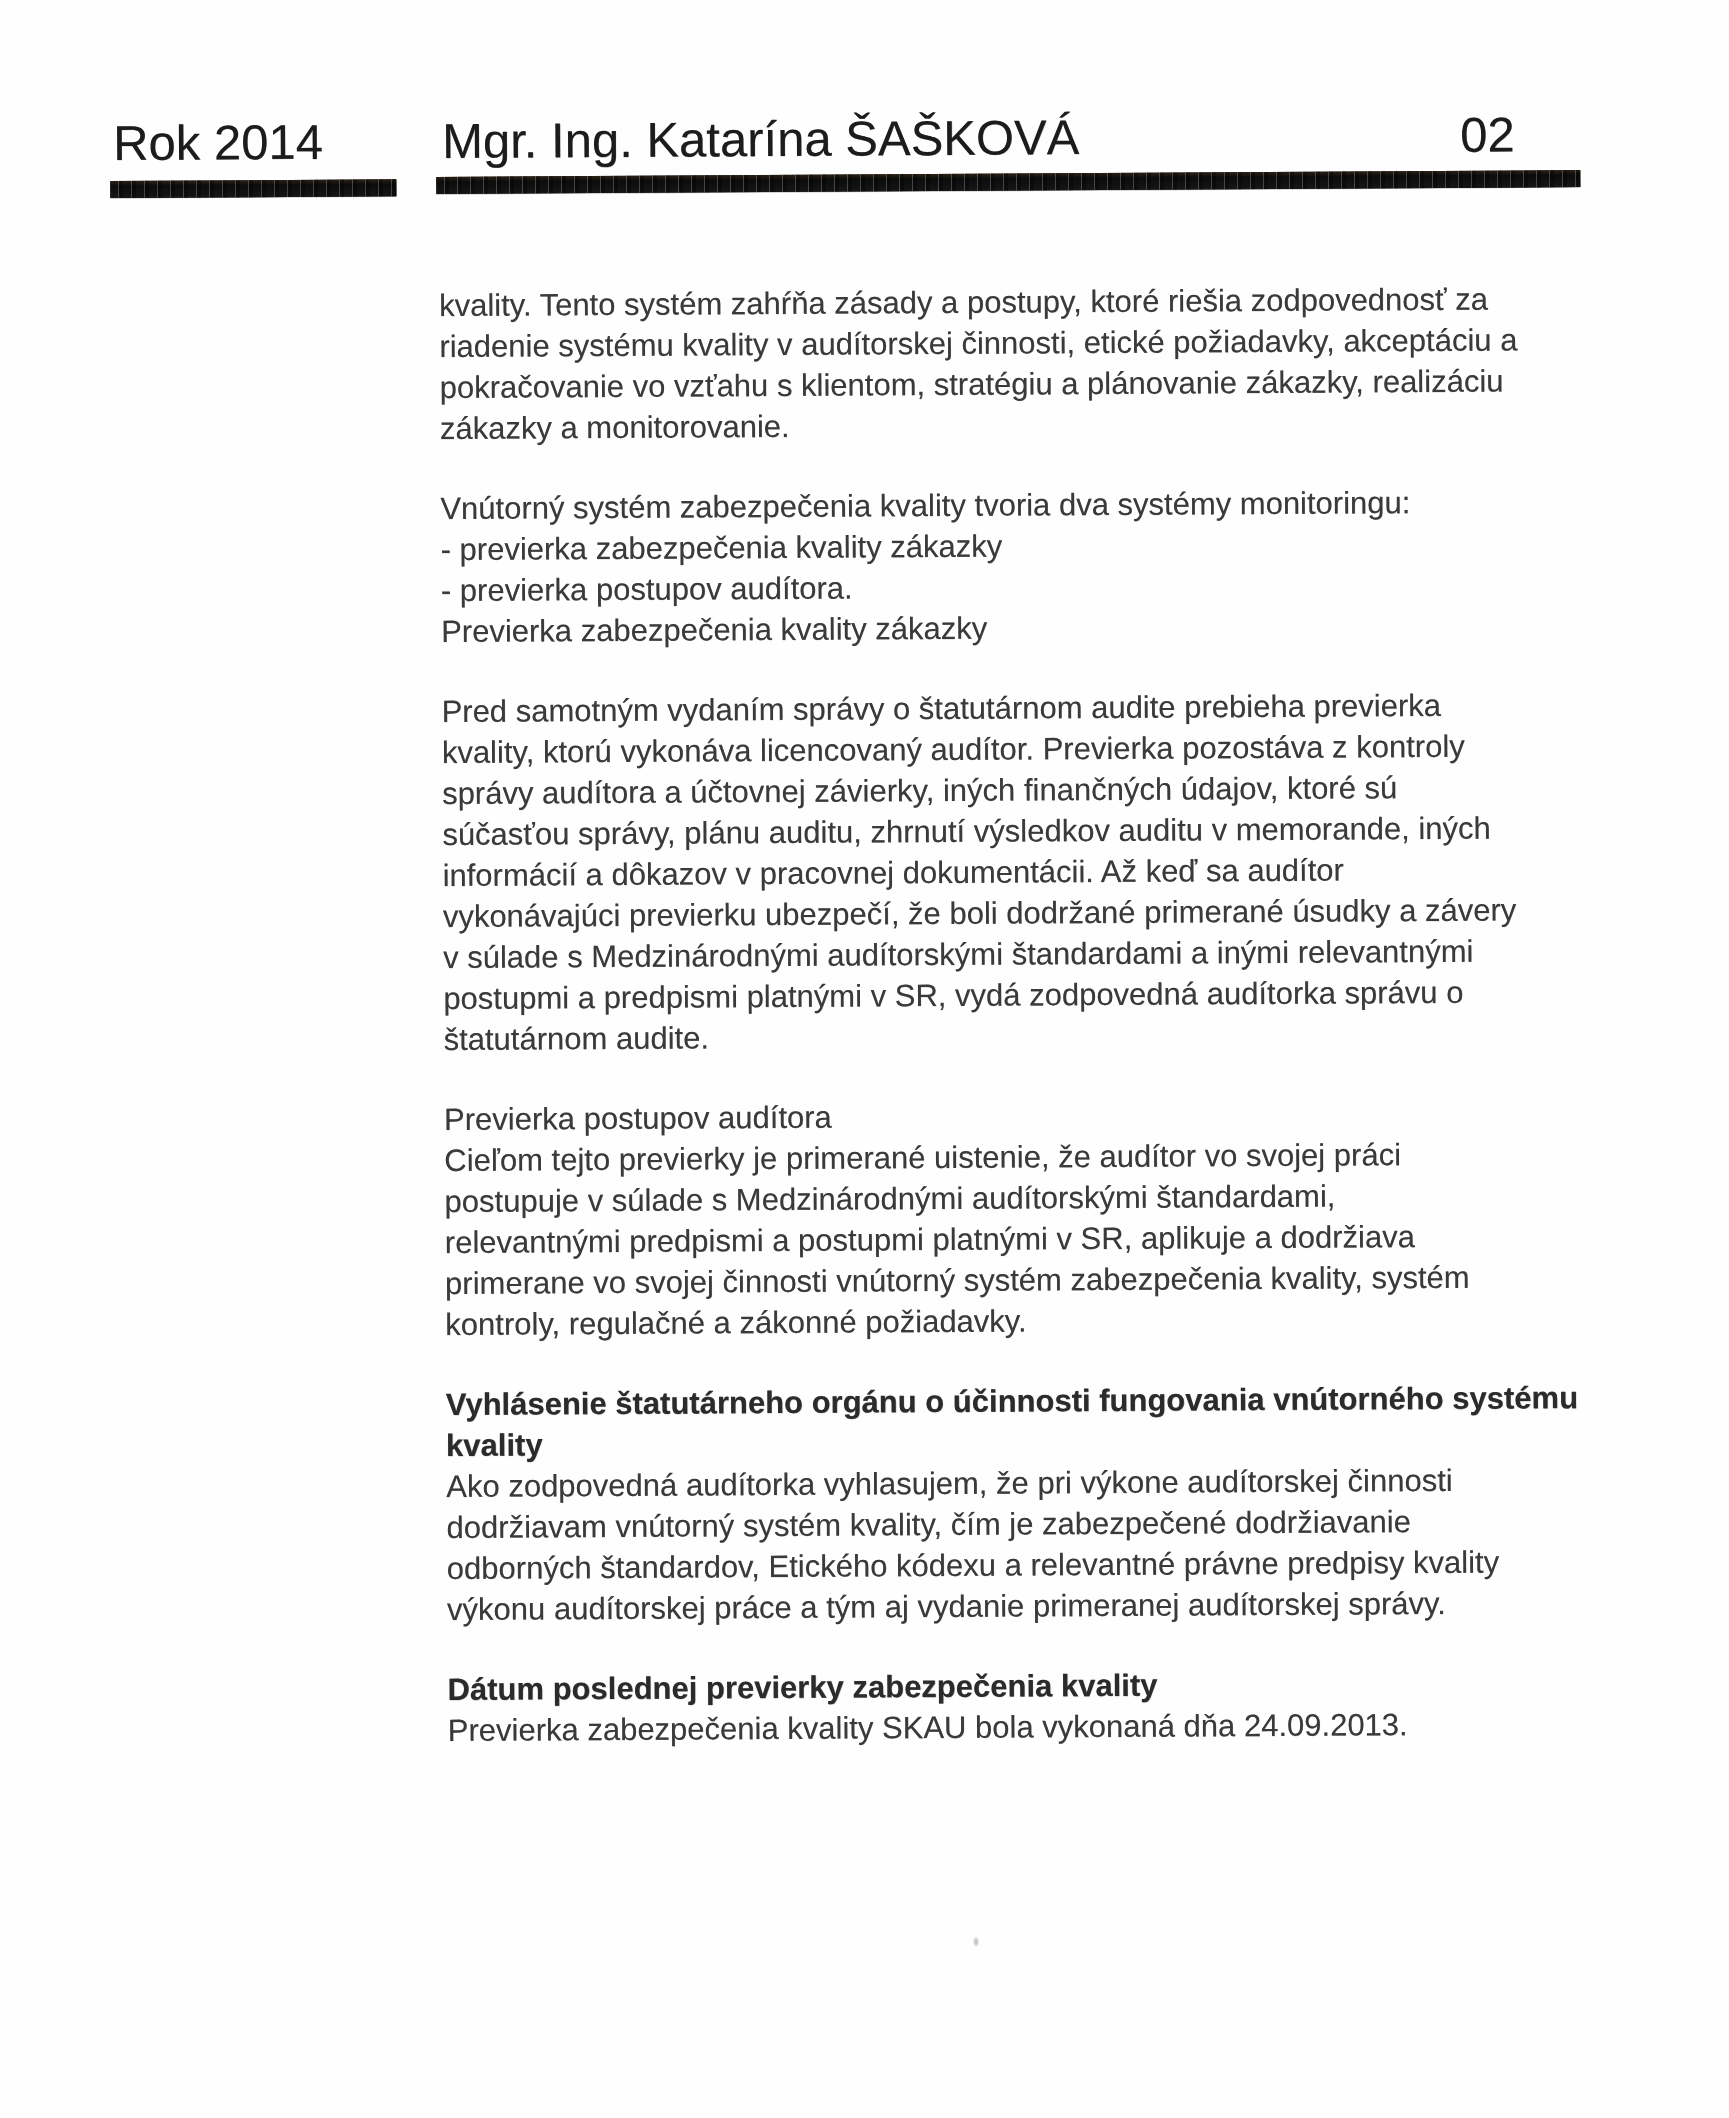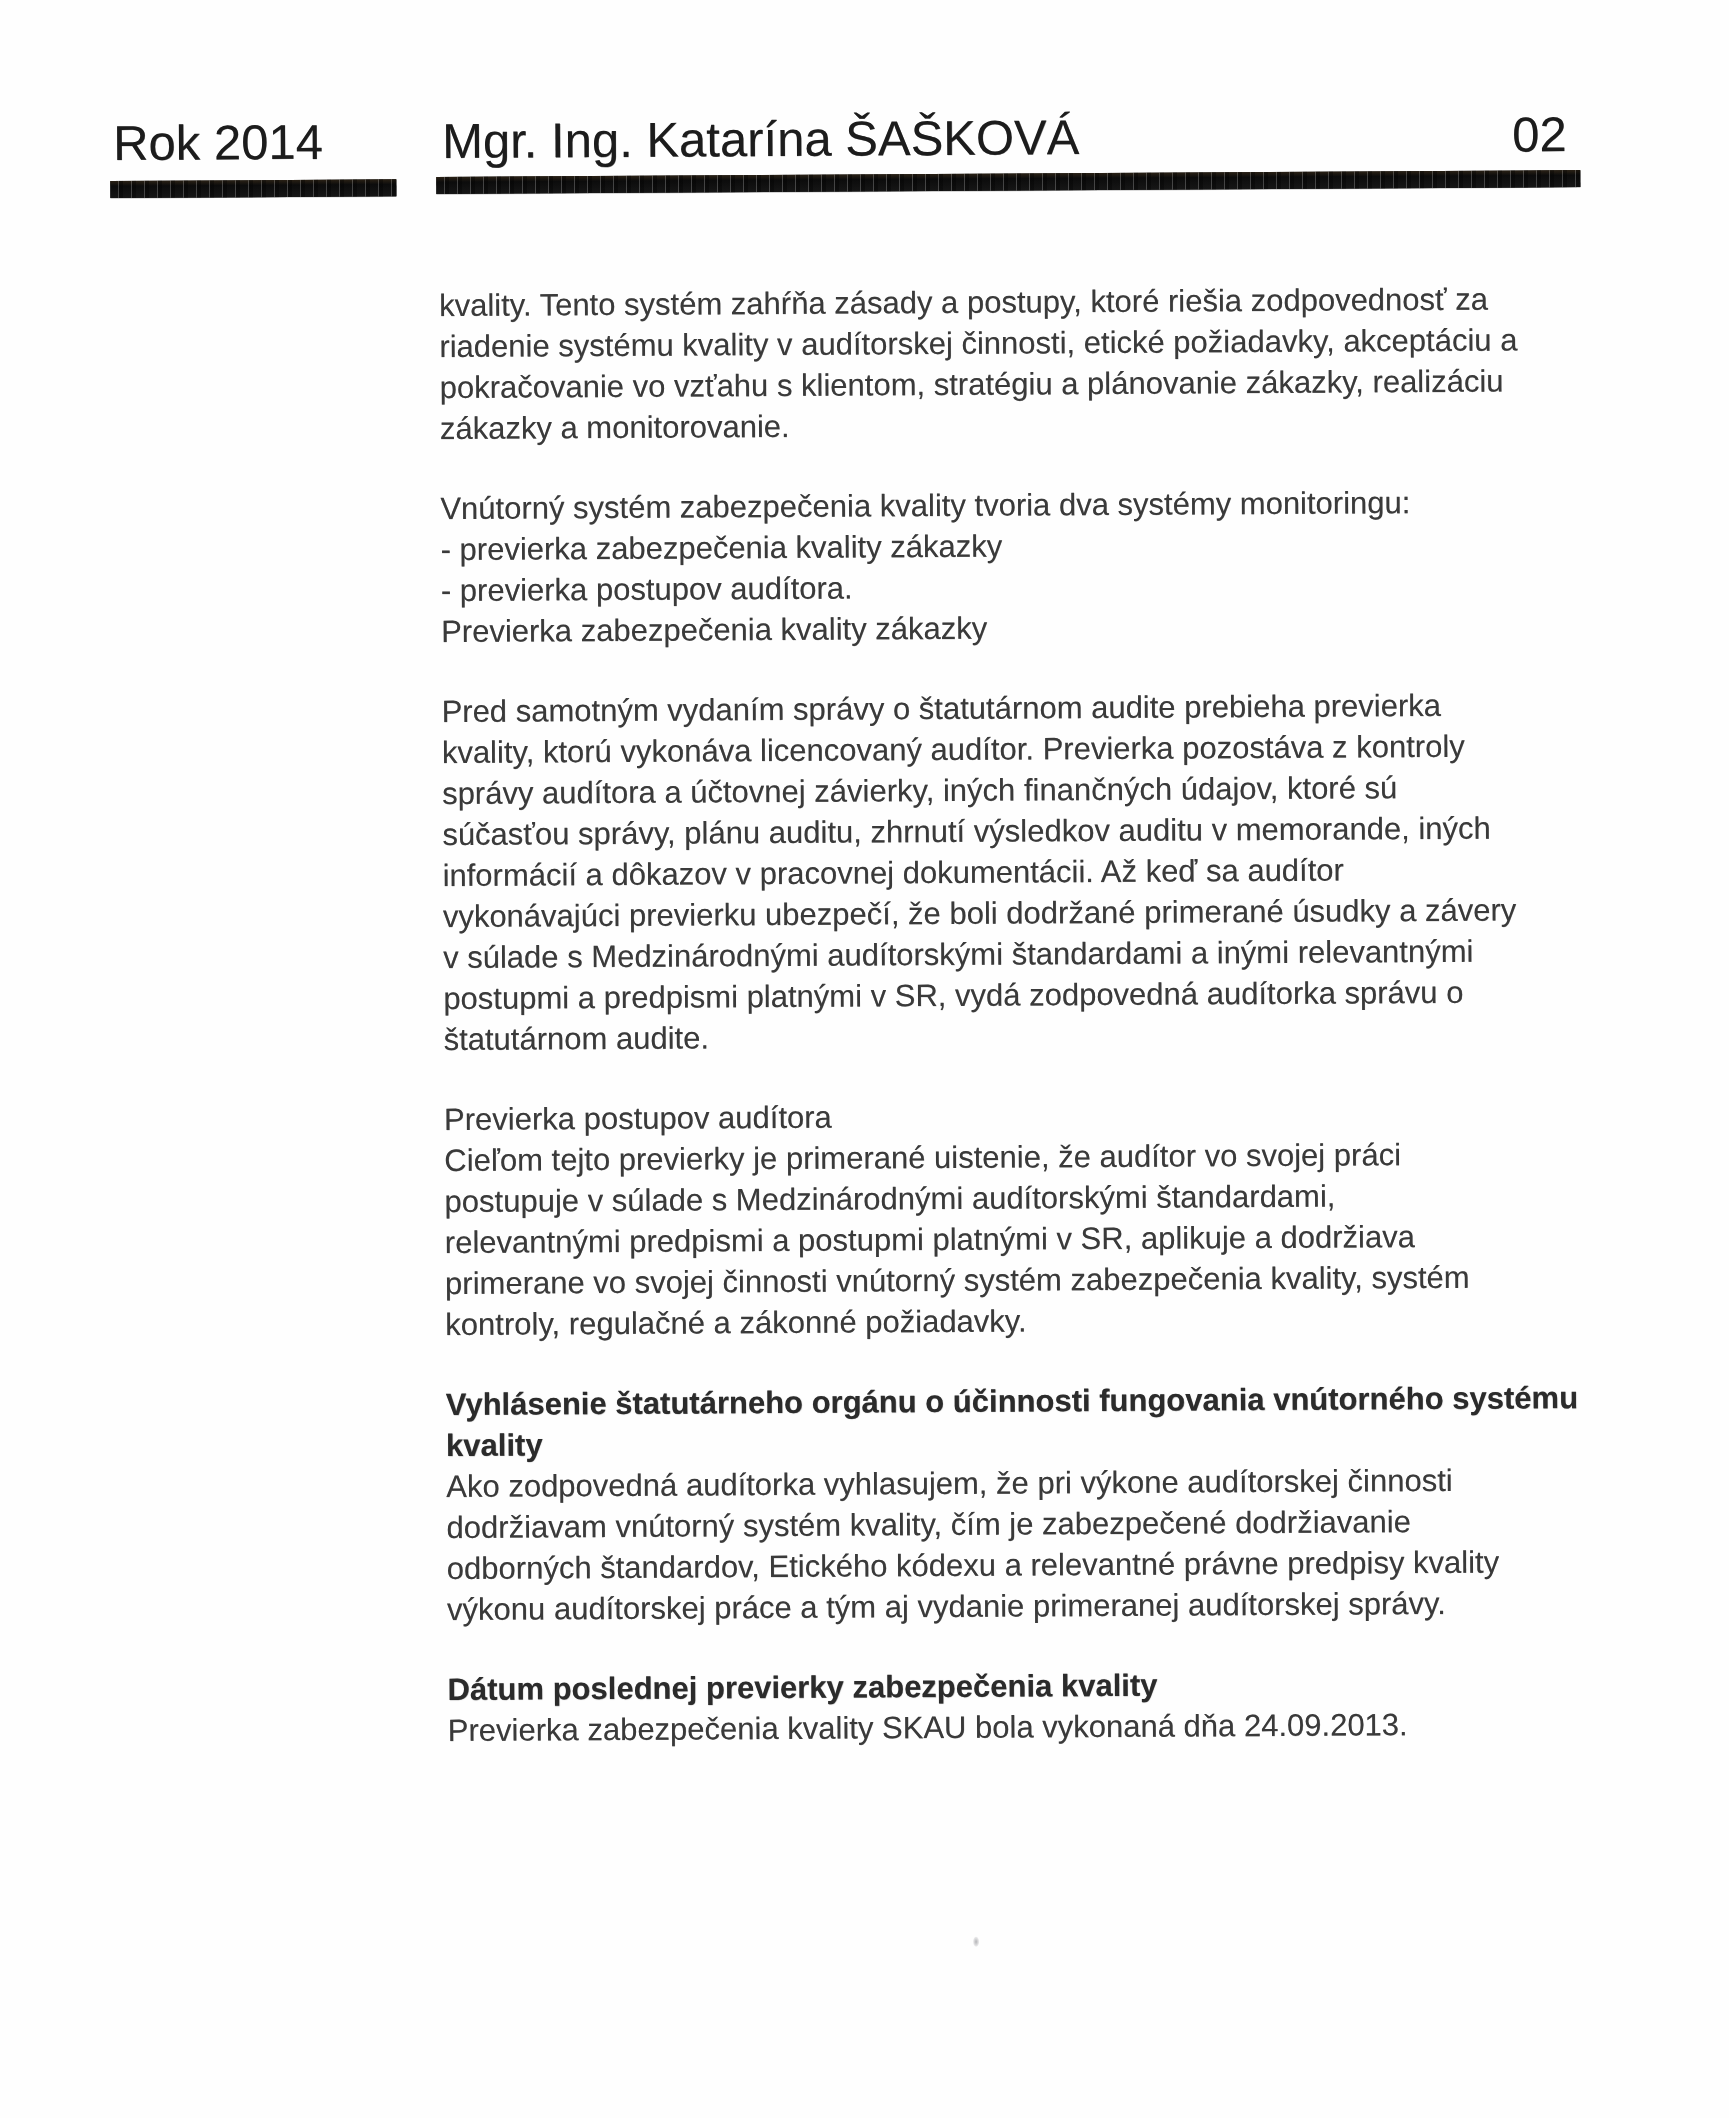"02" #hdr-page { left: 1517px -> 1465px }
